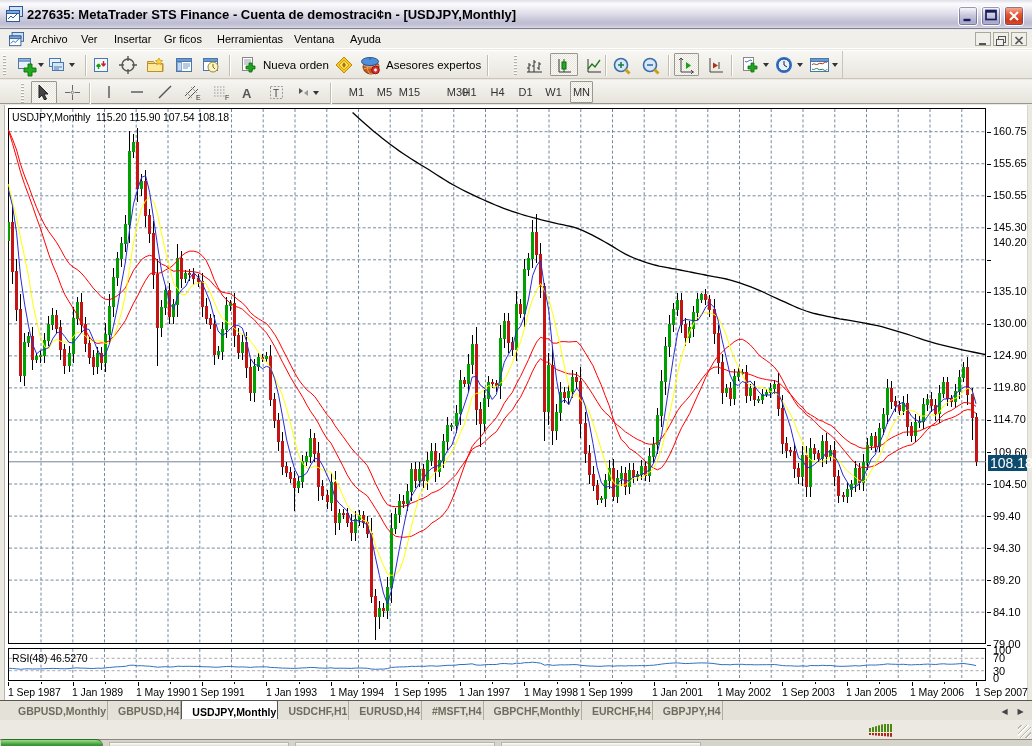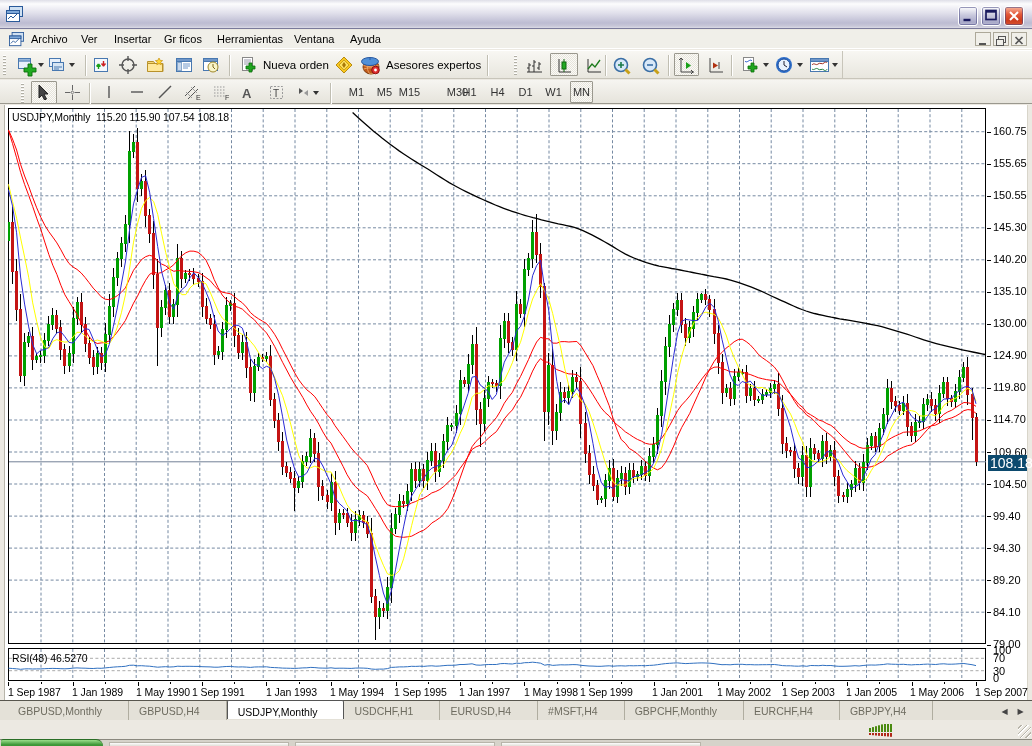"227635: MetaTrader STS Finance -" div.txt { html: none -> <div>227635: MetaTrader STS Finance - Cuenta de demostraci¢n - [USDJPY,Monthly]</div> }
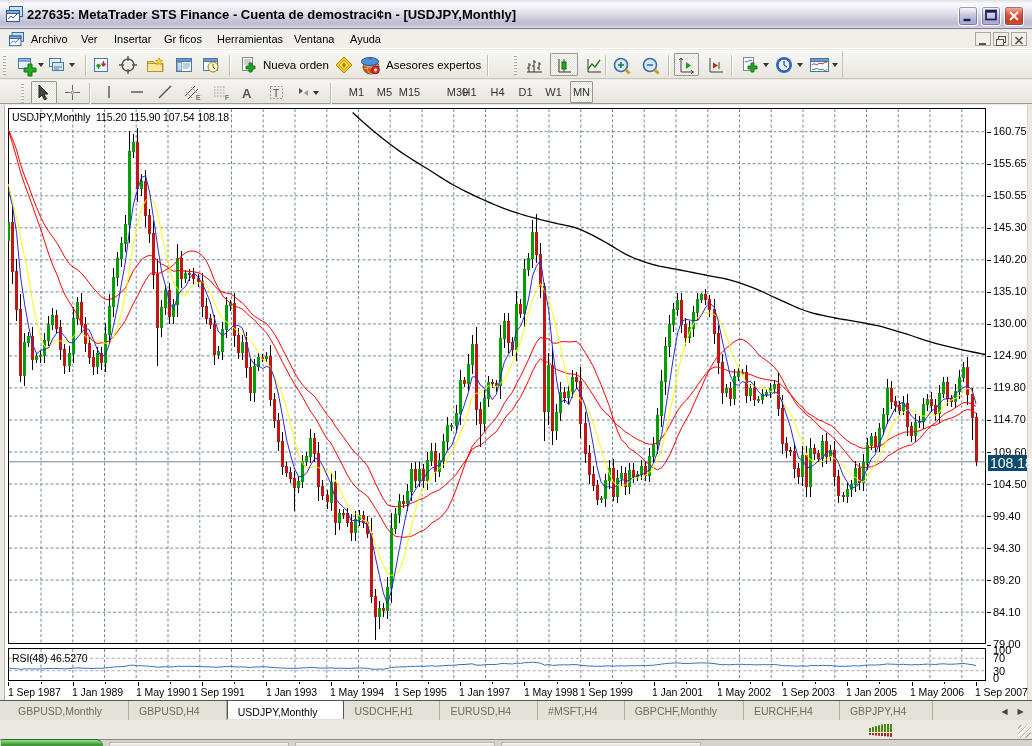"140.20" div.pl { top: 253px -> 236px }
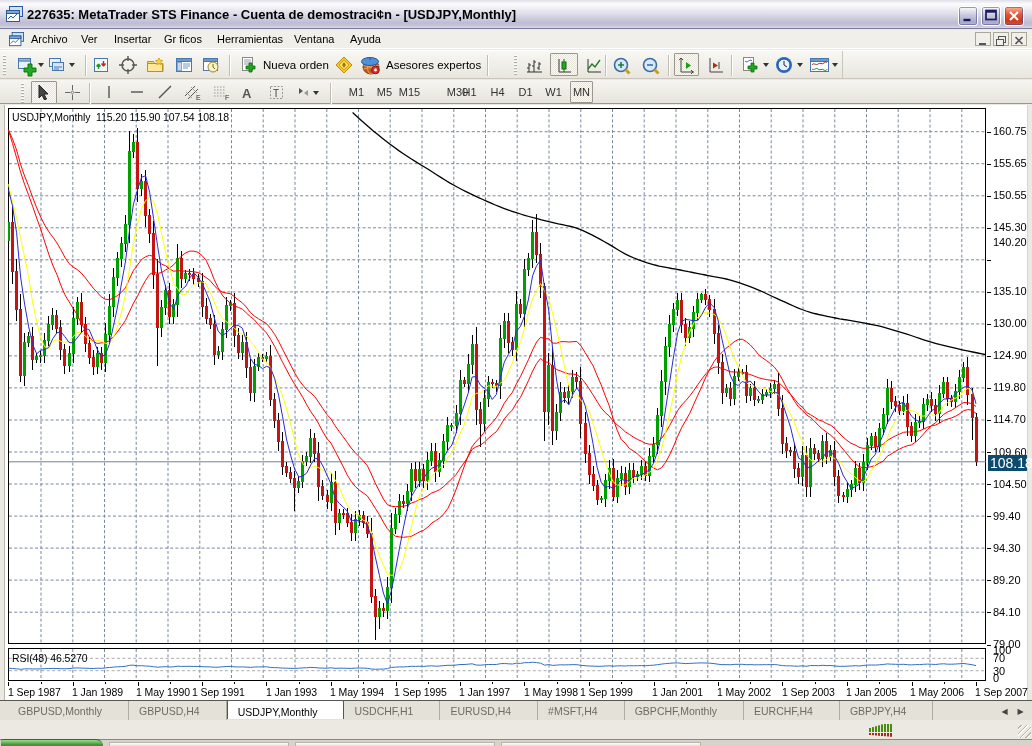"GBPUSD,Monthly" .tab { font-weight: none -> bold; padding: 4px 26px 0 10px -> 4px 1px 0 10px }
